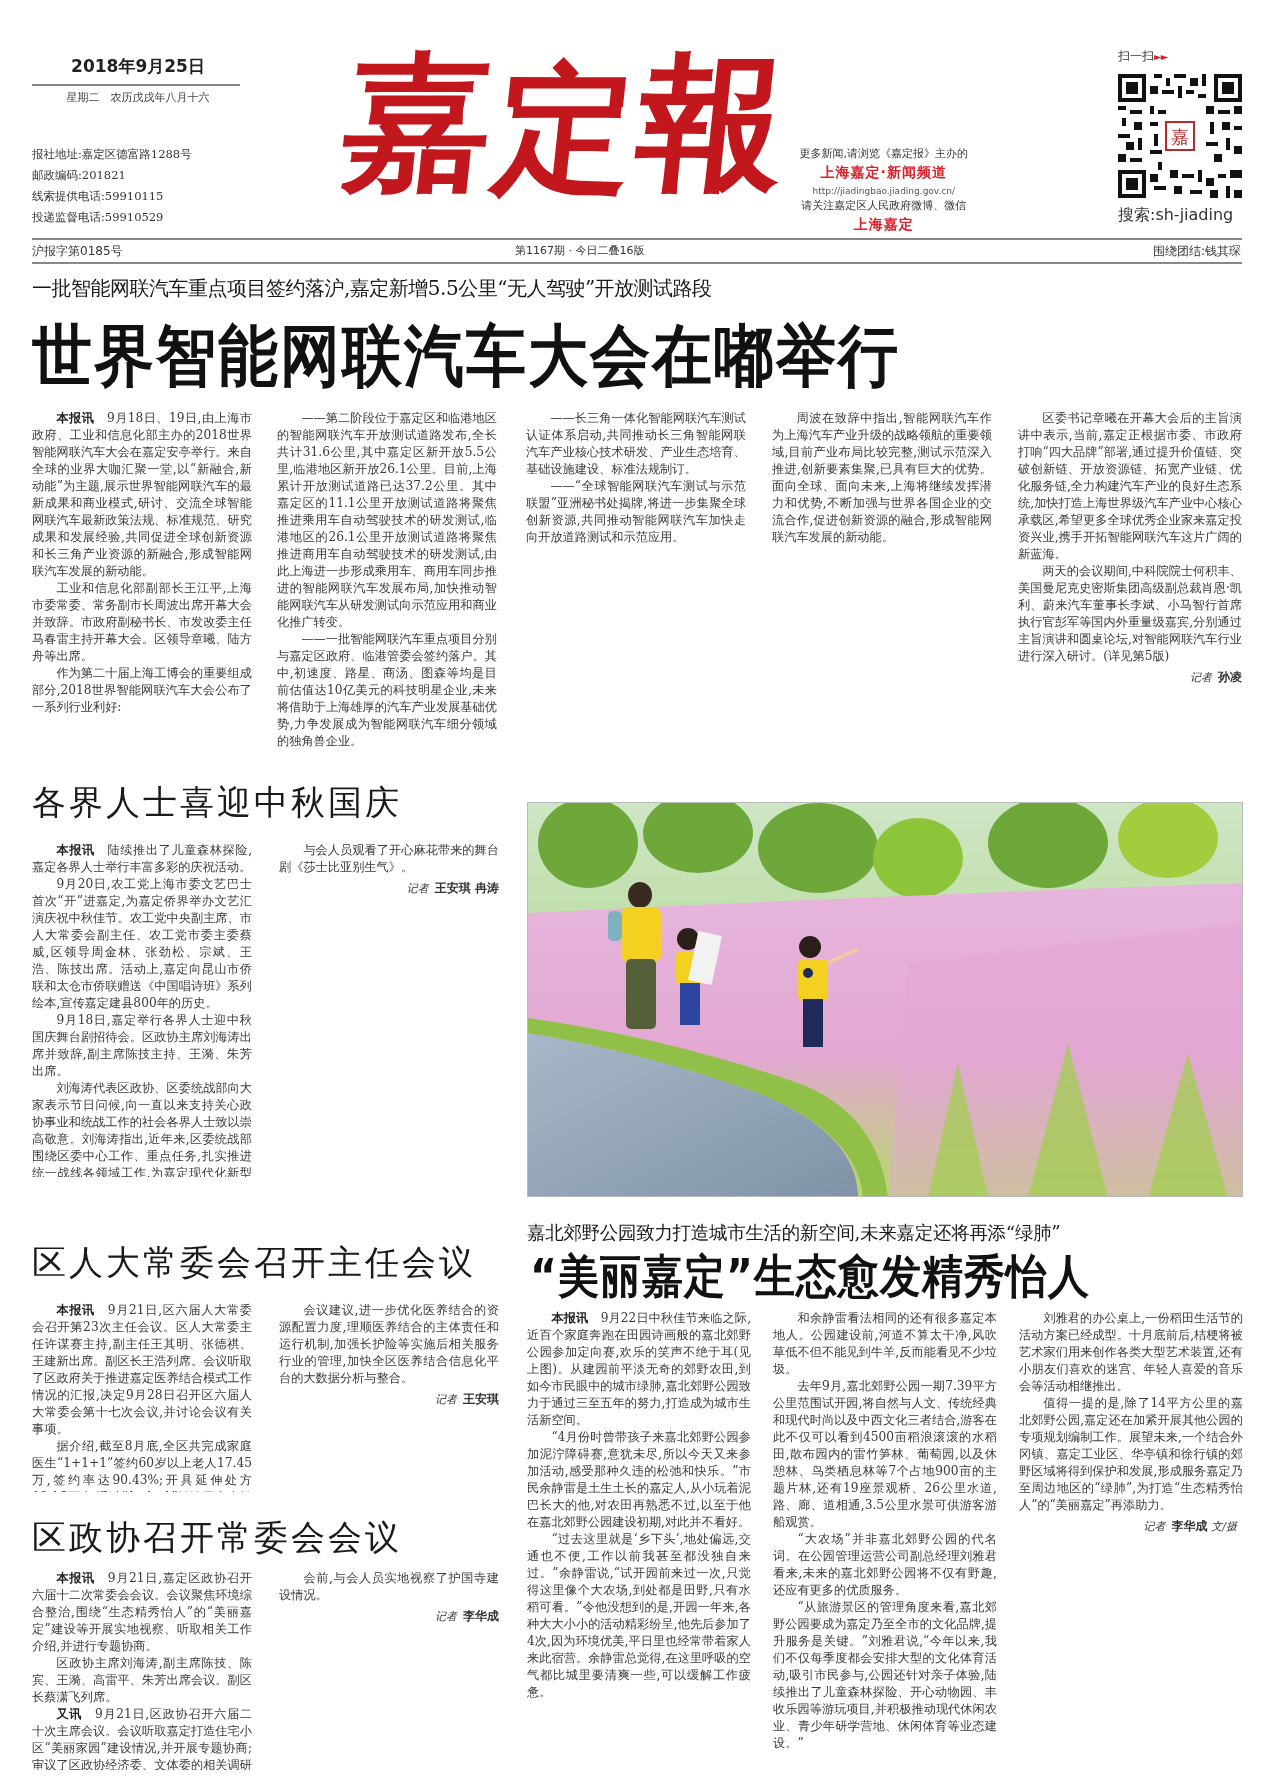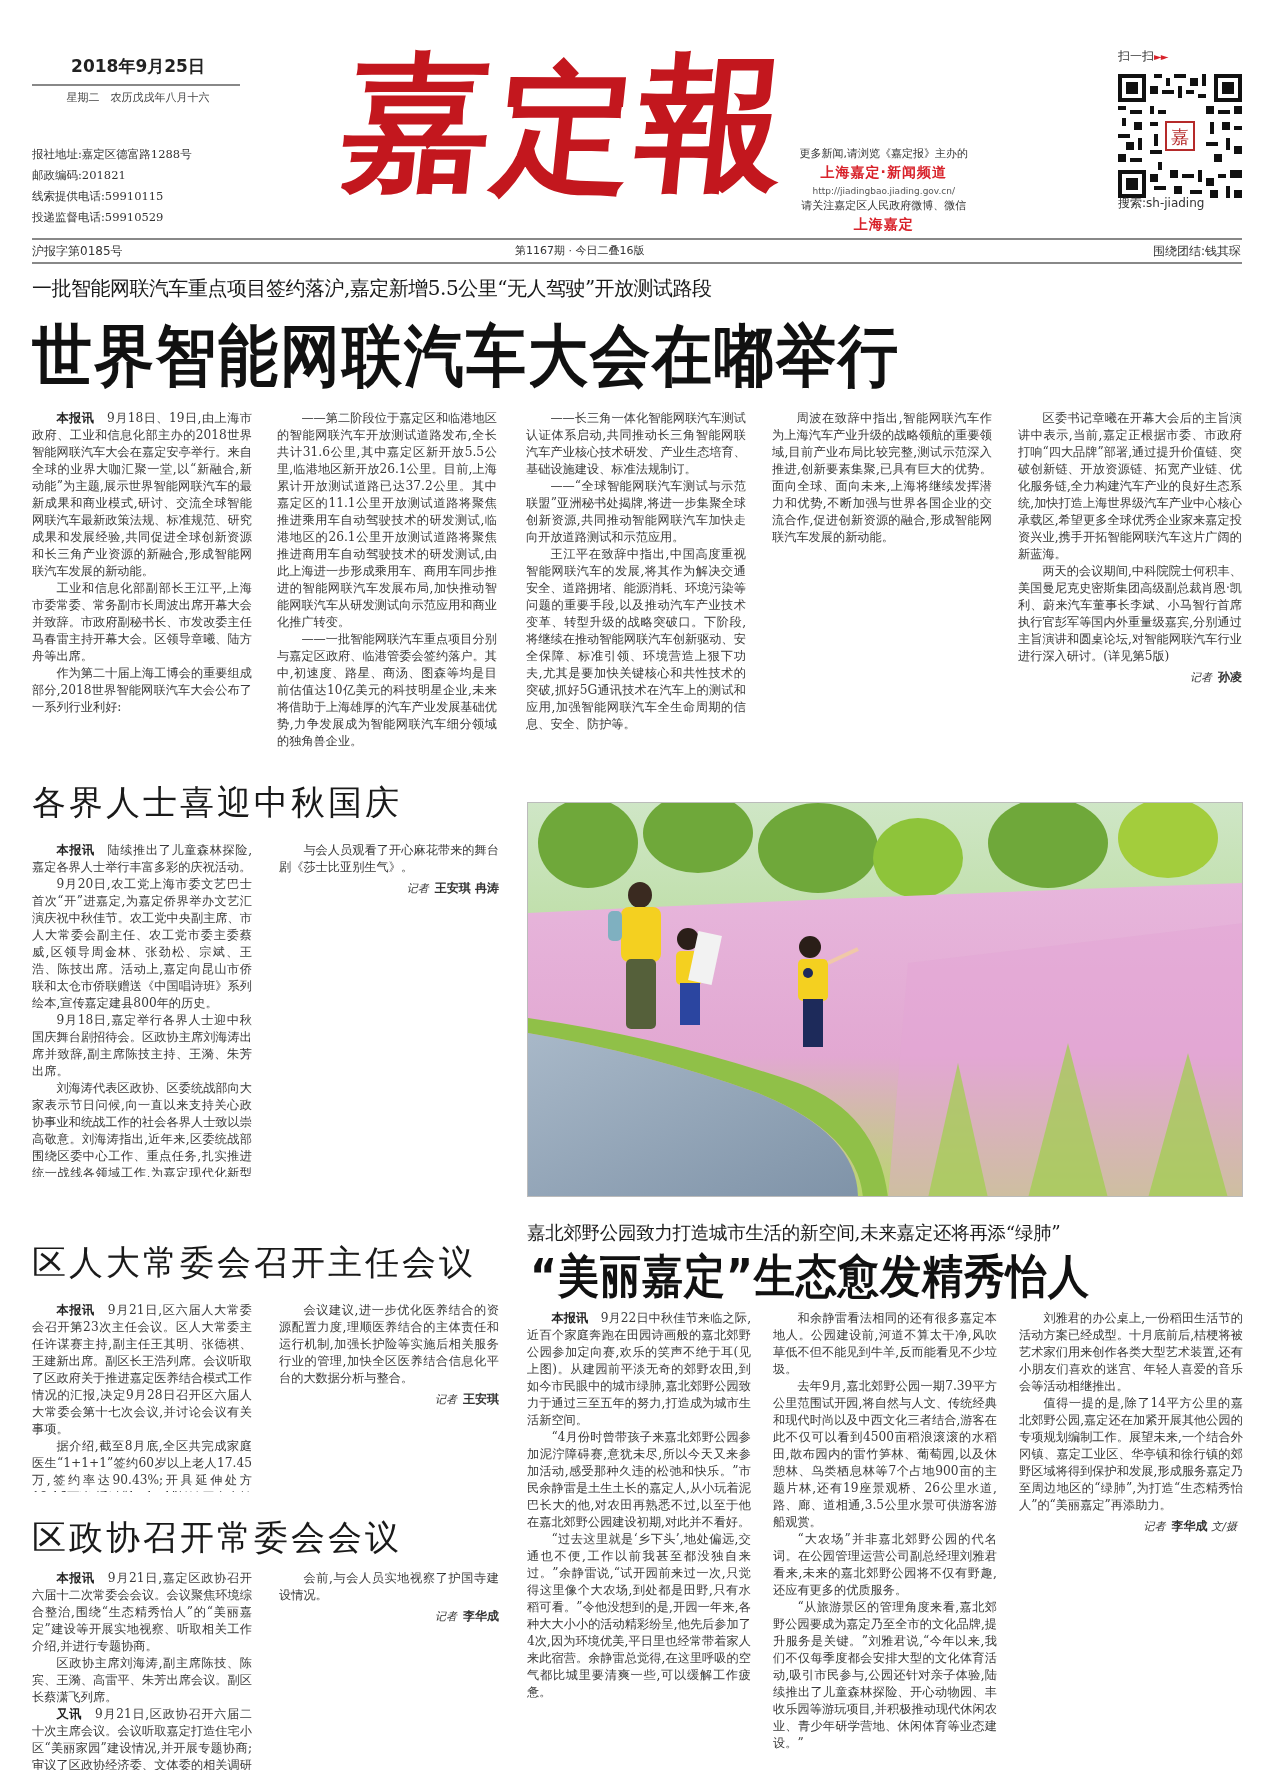"搜索:sh-jiading" .search-label { font-size: 12px -> 16px; top: 195px -> 205px }
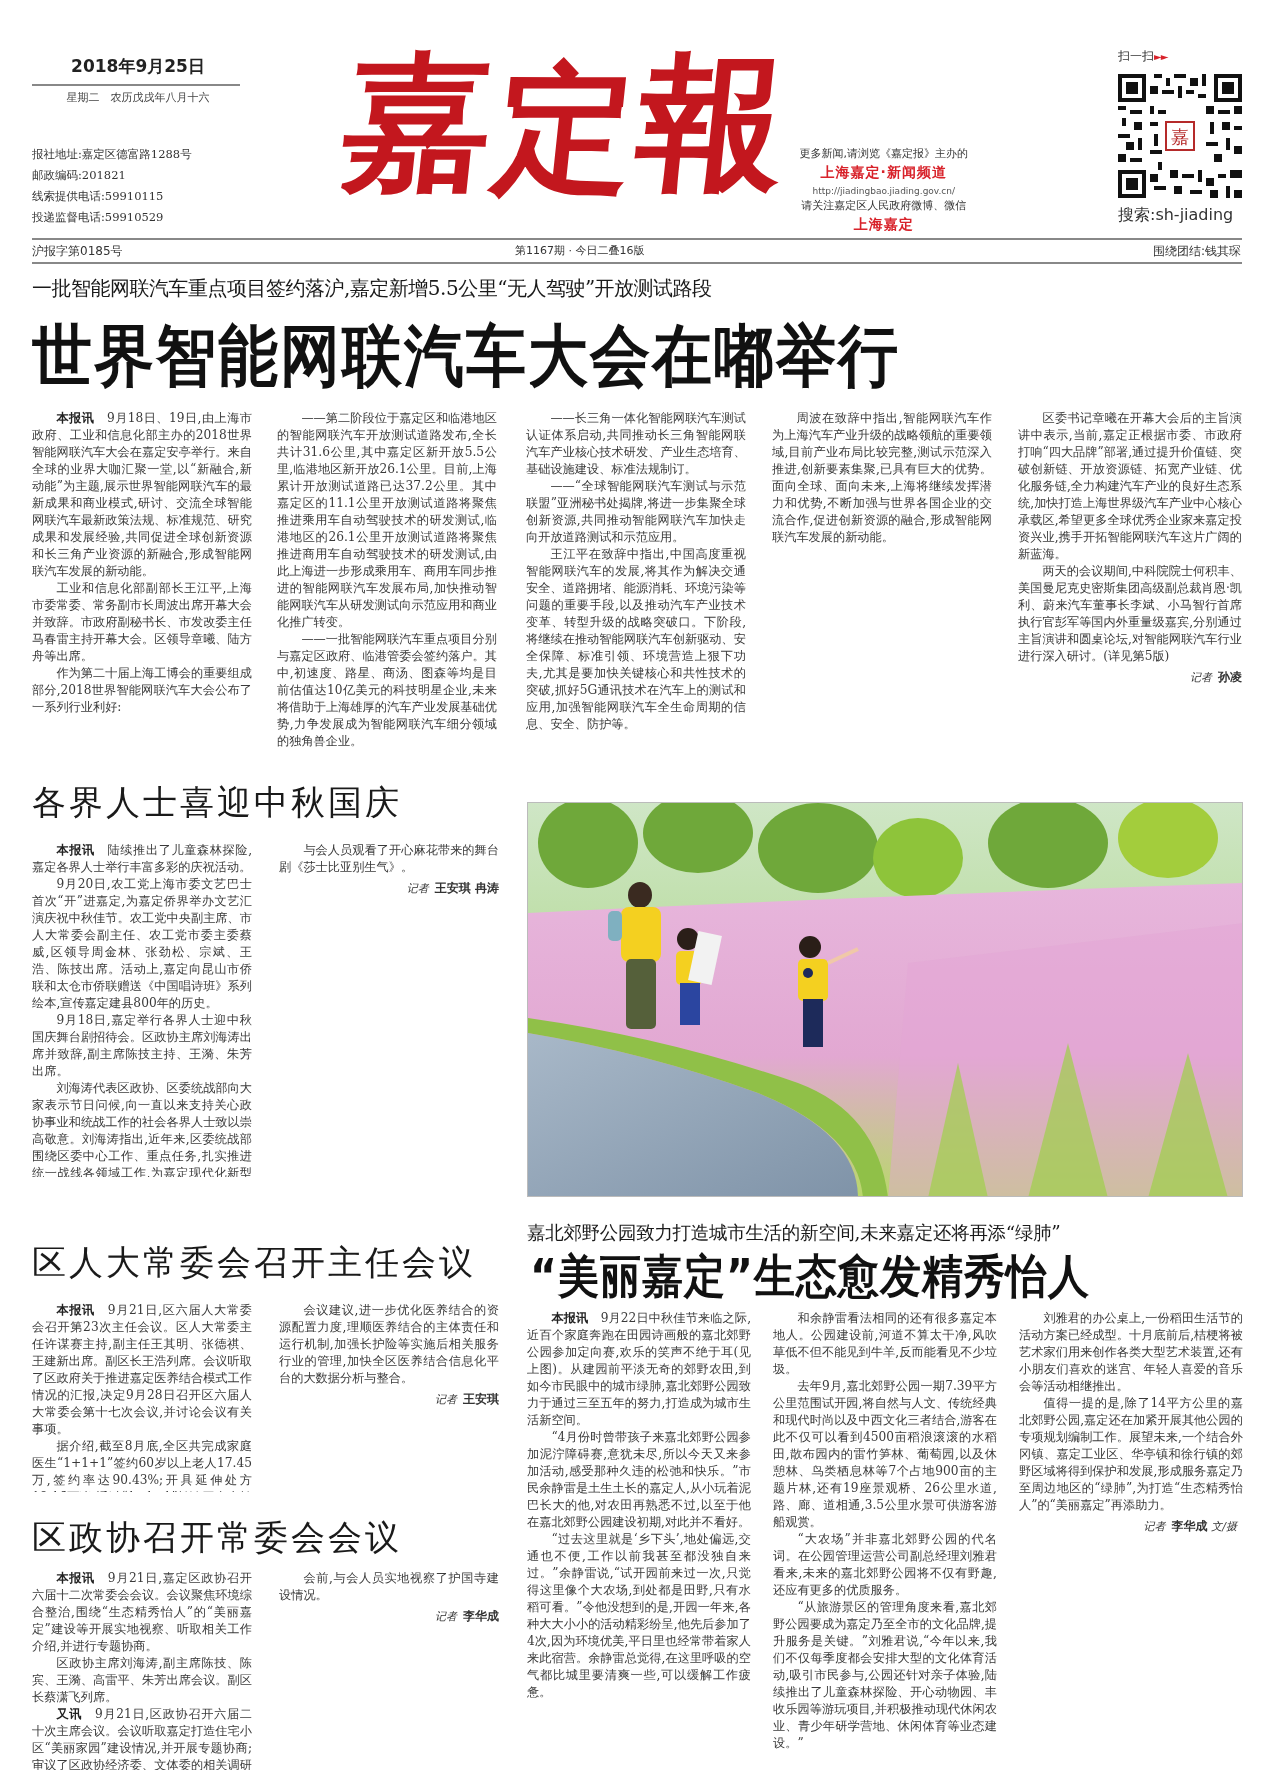"王江平在致辞中指出,中国高度重视智能网联汽车的发展,将其作为解决交通安全、道路拥" p { html: <p>王江平在致辞中指出,中国高度重视智能网联汽车的发展,将其作为解决交通安全、道路拥堵、能源消耗、环境污染等问题的重要手段,以及推动汽车产业技术变革、转型升级的战略突破口。下阶段,将继续在推动智能网联汽车创新驱动、安全保障、标准引领、环境营造上狠下功夫,尤其是要加快关键核心和共性技术的突破,抓好5G通讯技术在汽车上的测试和应用,加强智能网联汽车全生命周期的信息、安全、防护等。</p> -> none }
